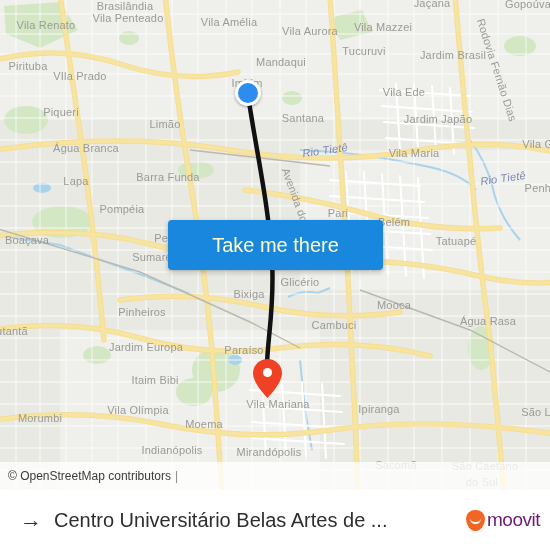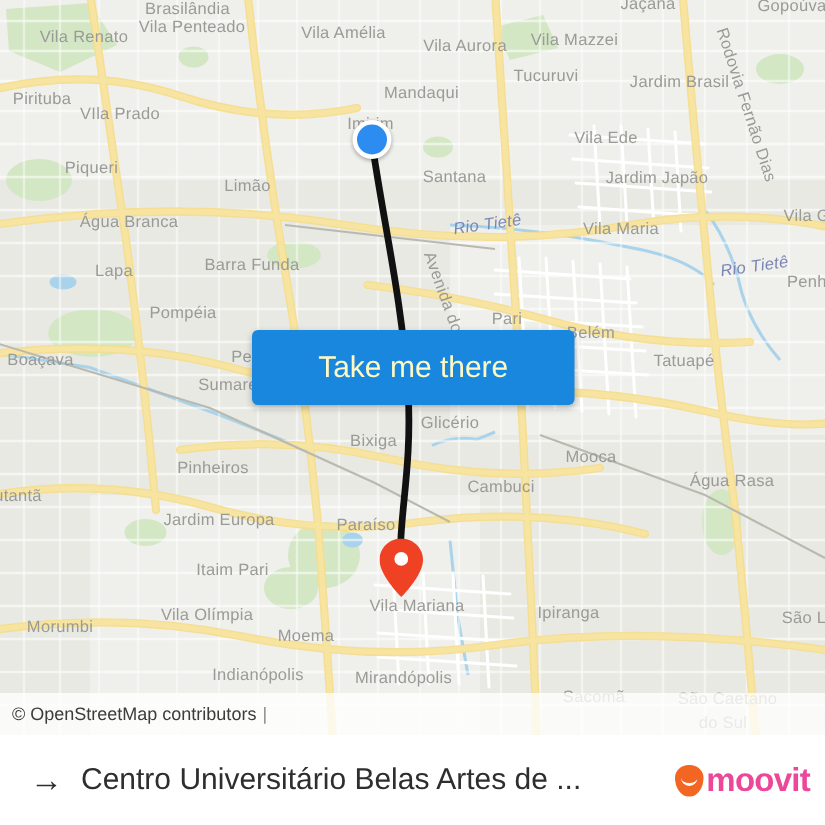"Vila Renato" div.maplabel { left: 56px -> 46px }
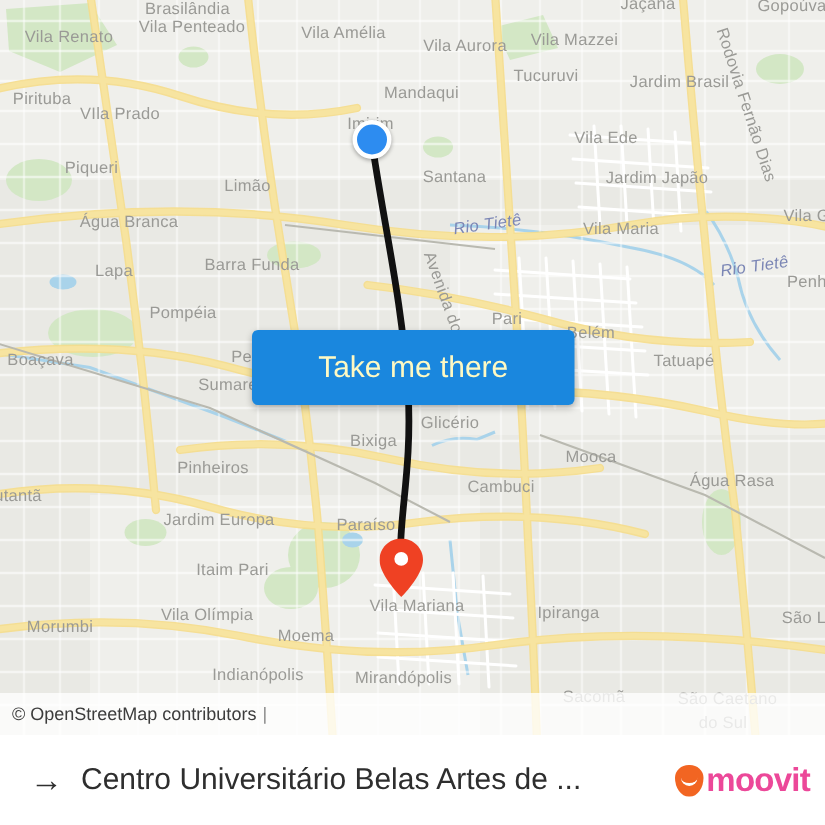"Itaim Pari" div.maplabel { text: Pari -> Bibi }
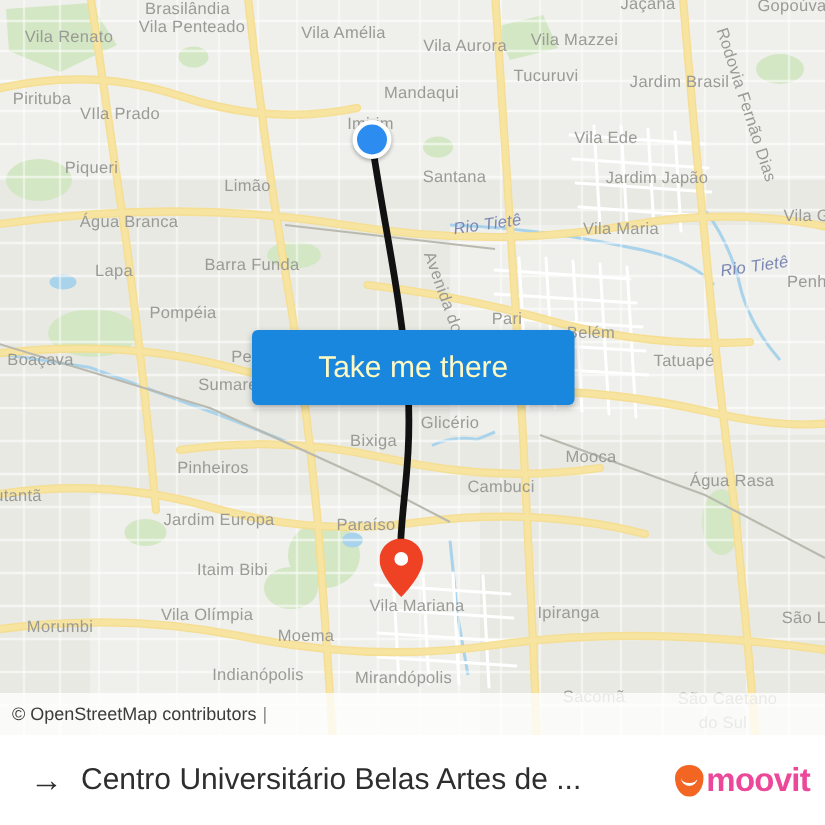"moovit" #moovit-logo .mtext { color: #ec4899 -> #701a75; font-size: 22px -> 19px; font-weight: bold -> normal }
